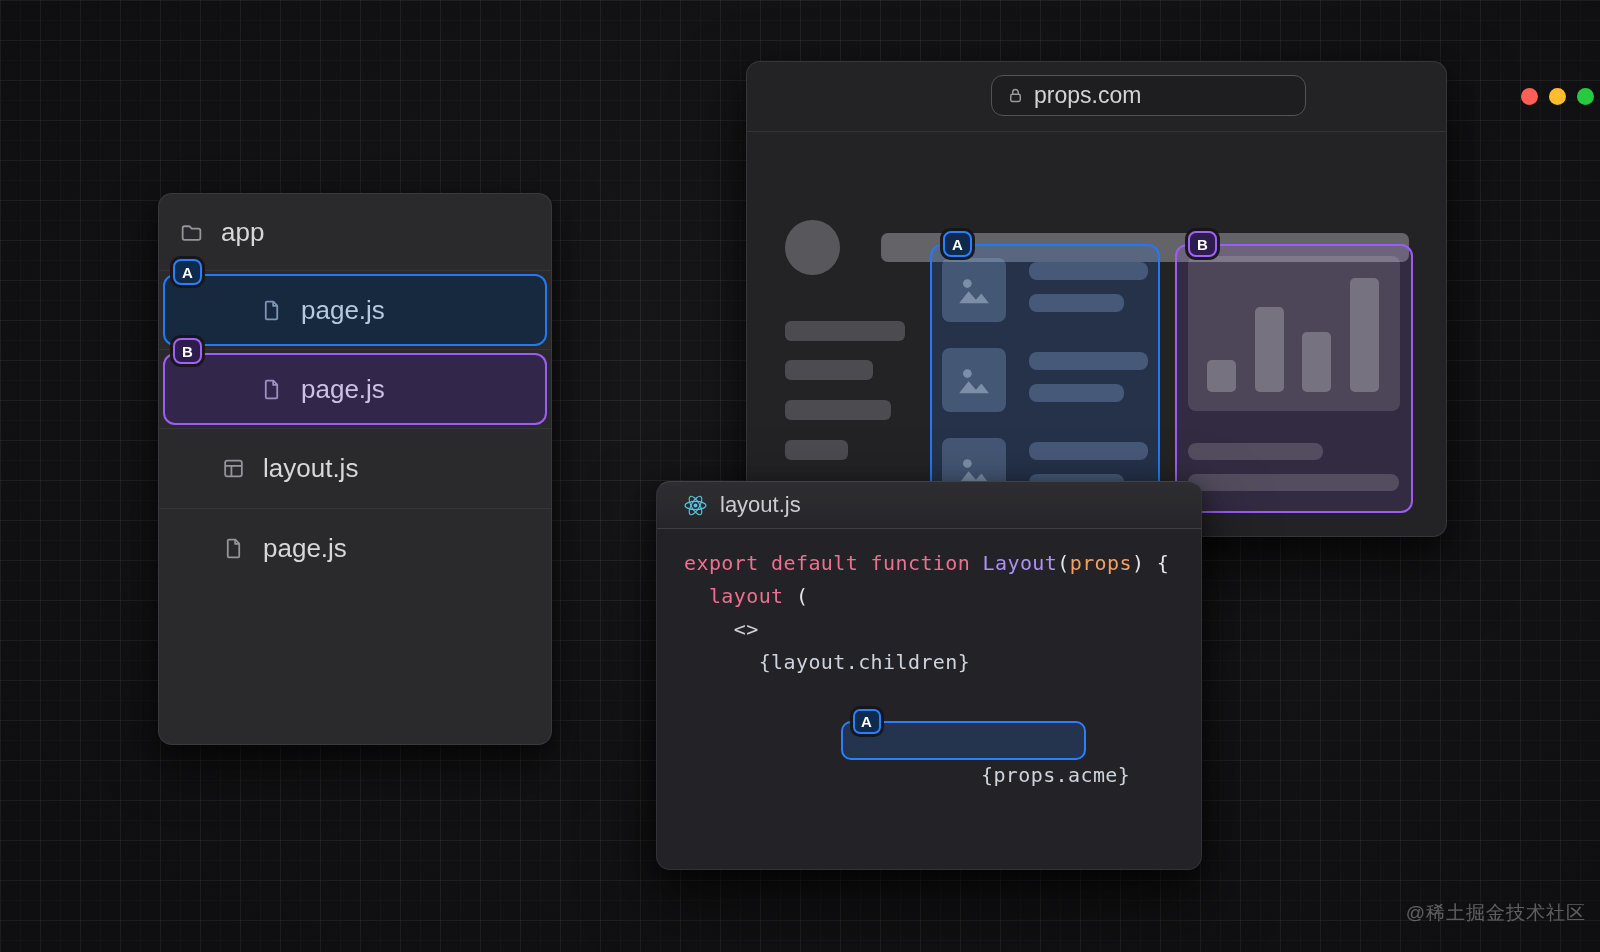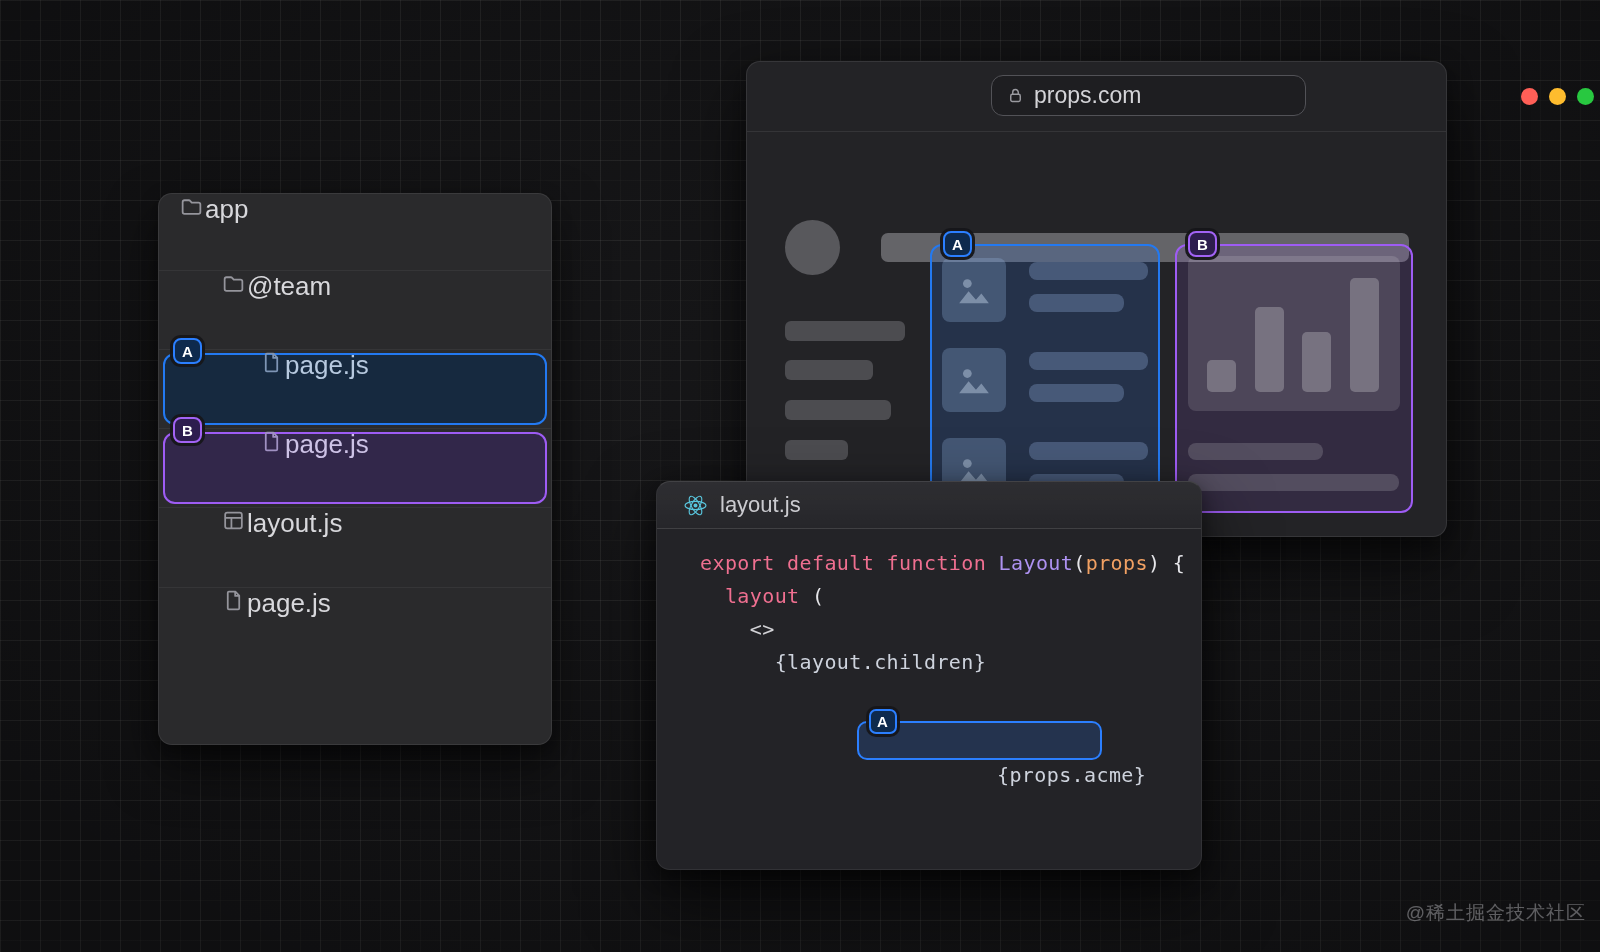"app" .trow { align-items: flex-start -> center; gap: 1px -> 17px }
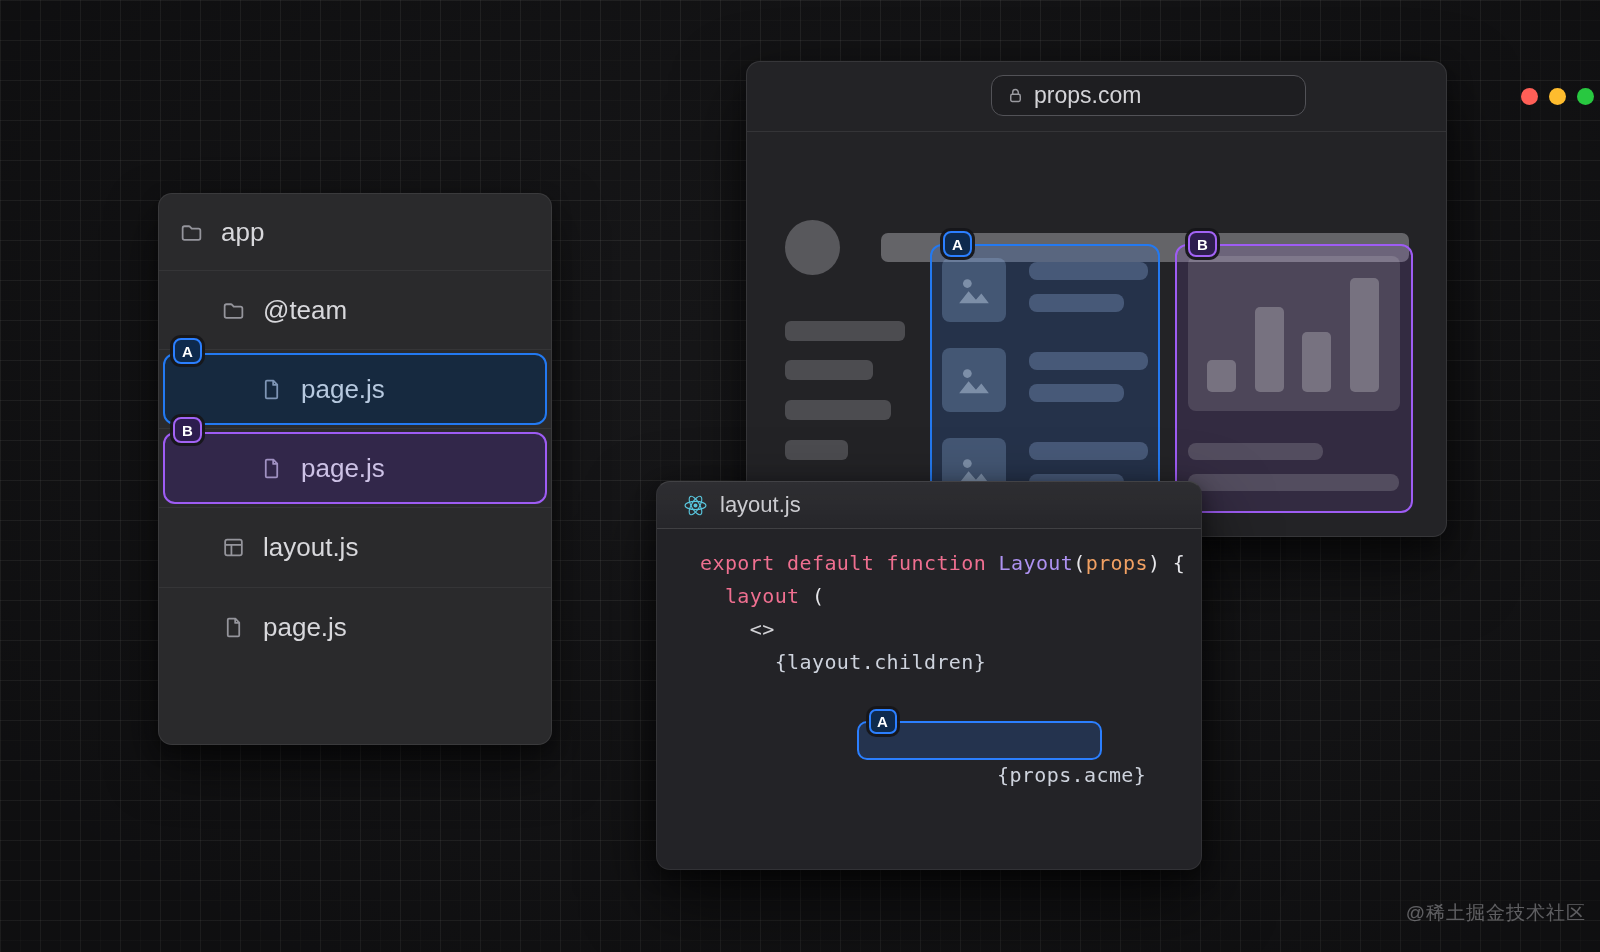"@team" div.trow { html: <div> <span> <svg> <path></path> </svg> </span> <span>@team</span> </div> -> none }
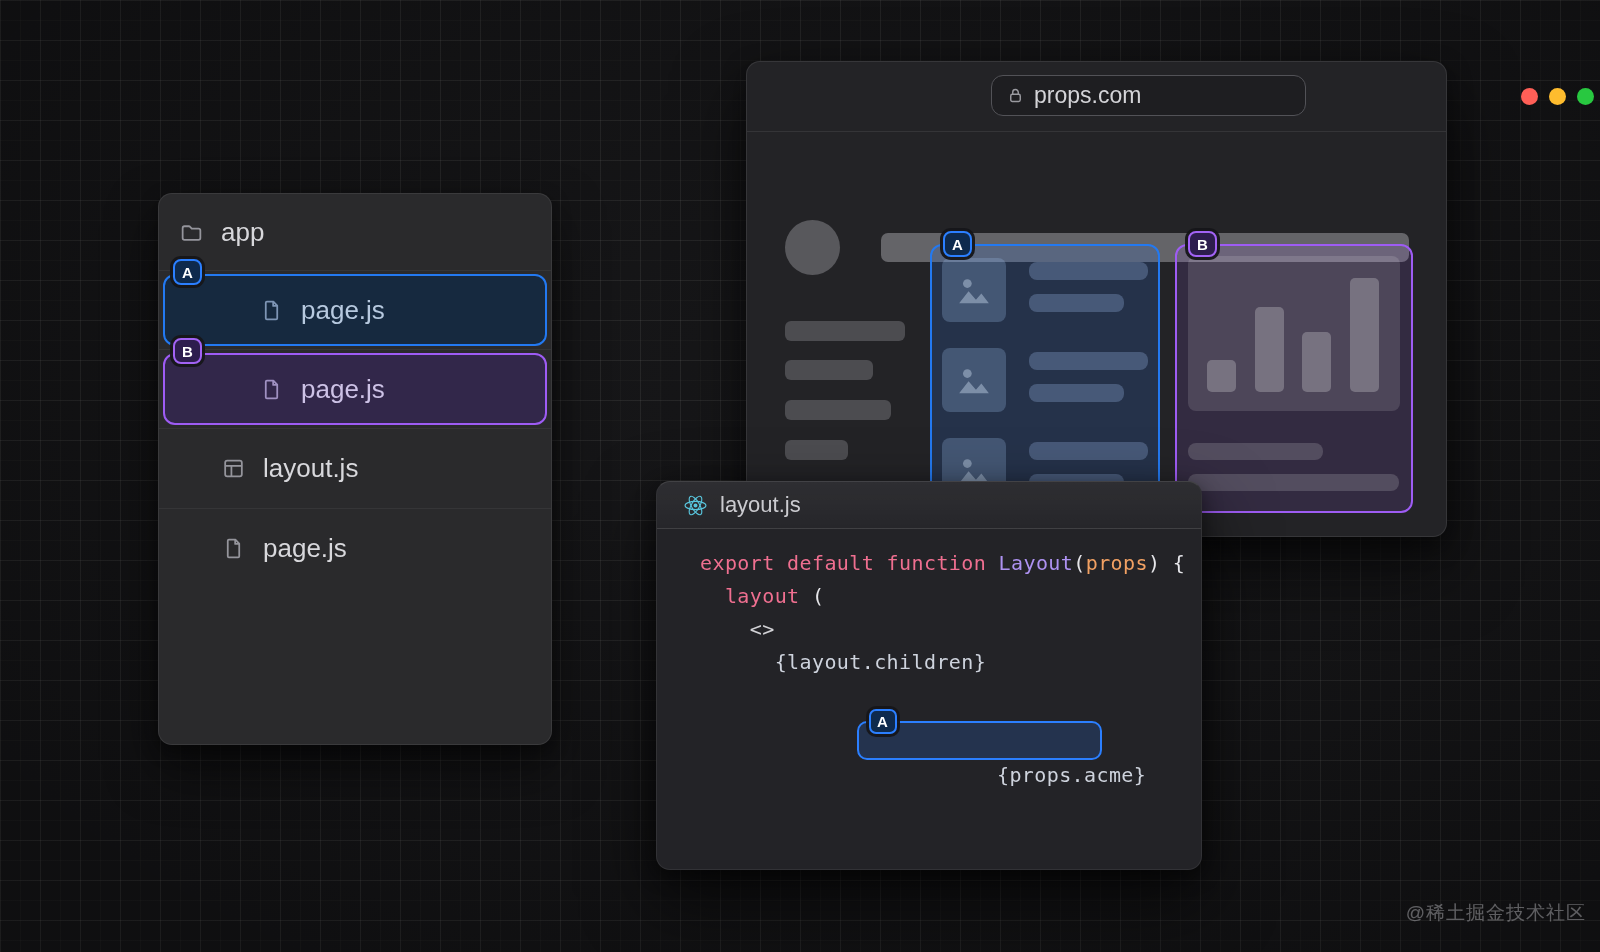"export default function Layout(props) {" .code { margin-left: 16px -> none }
